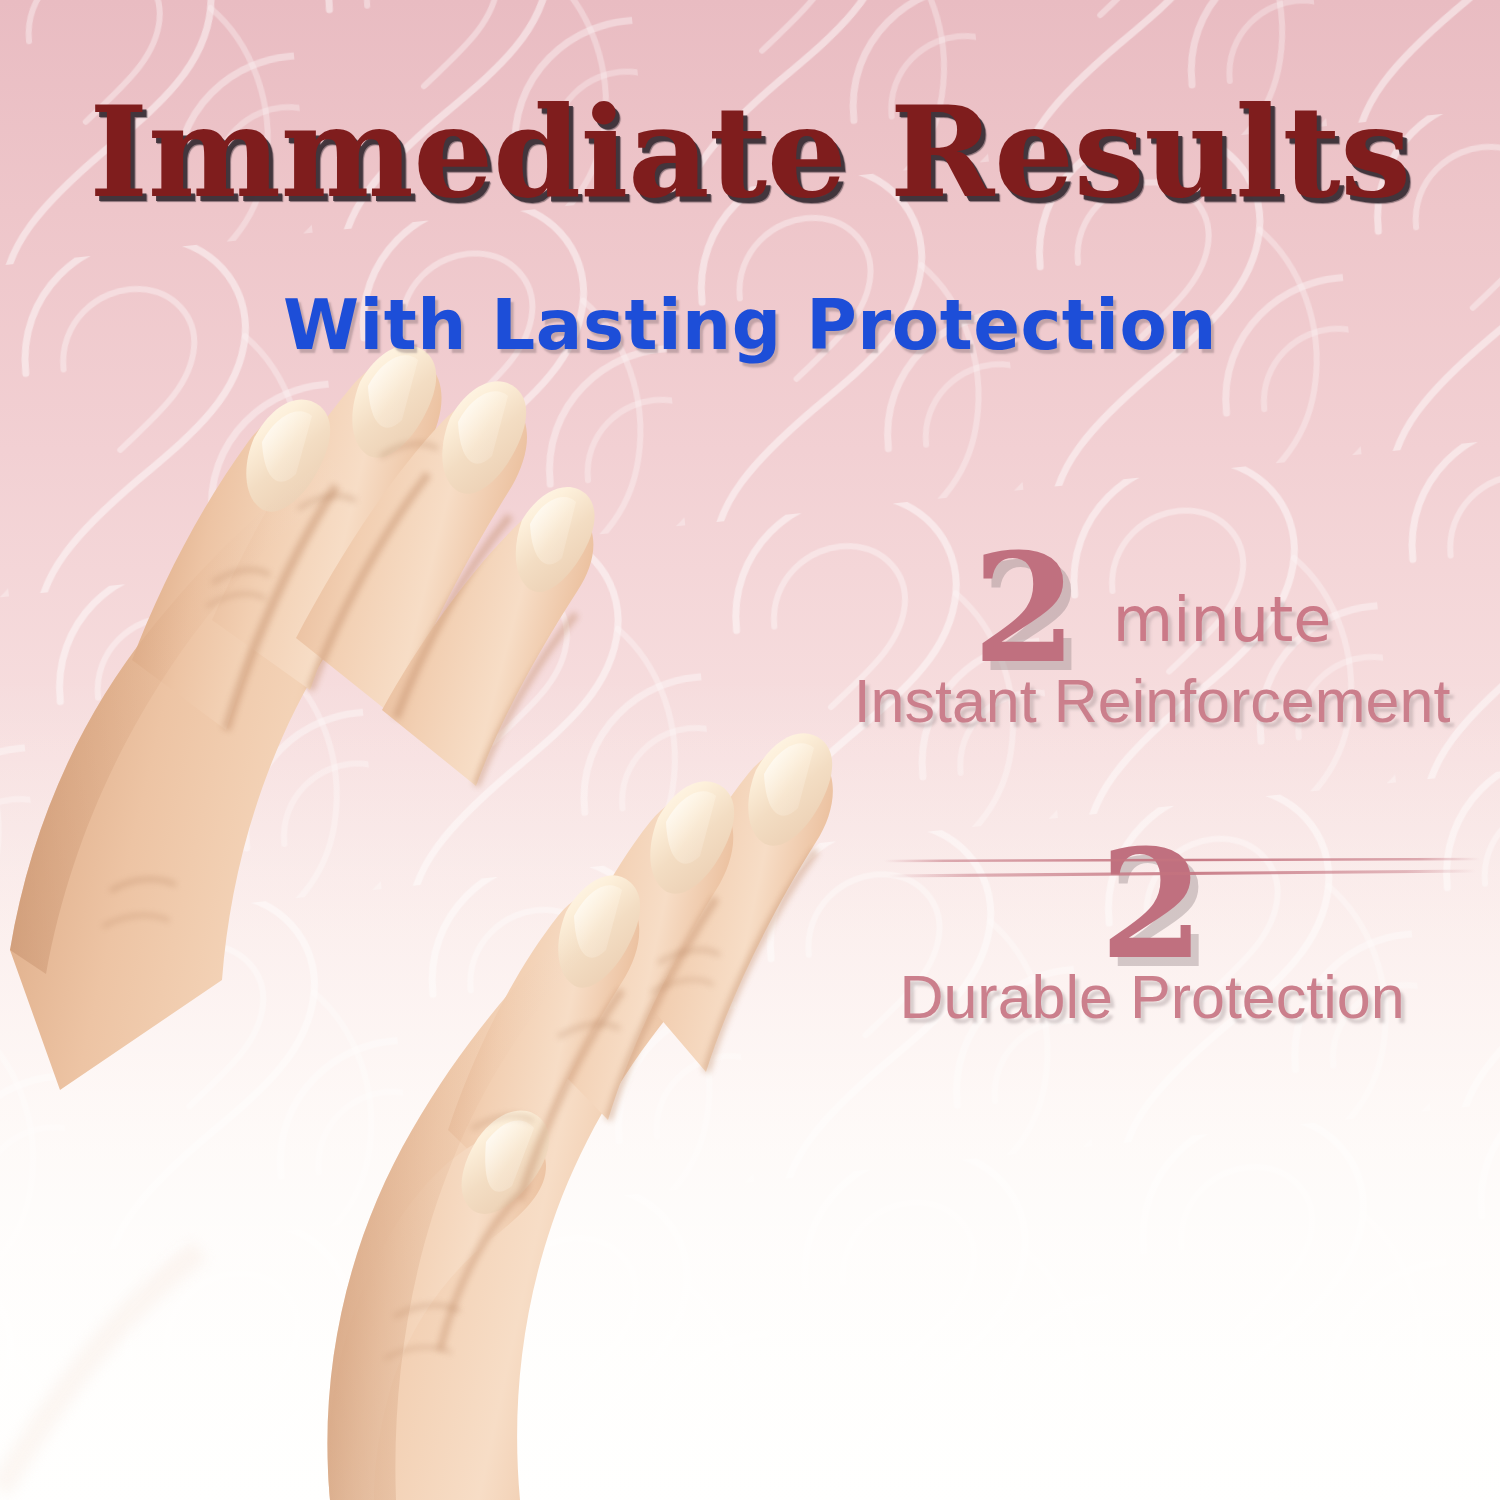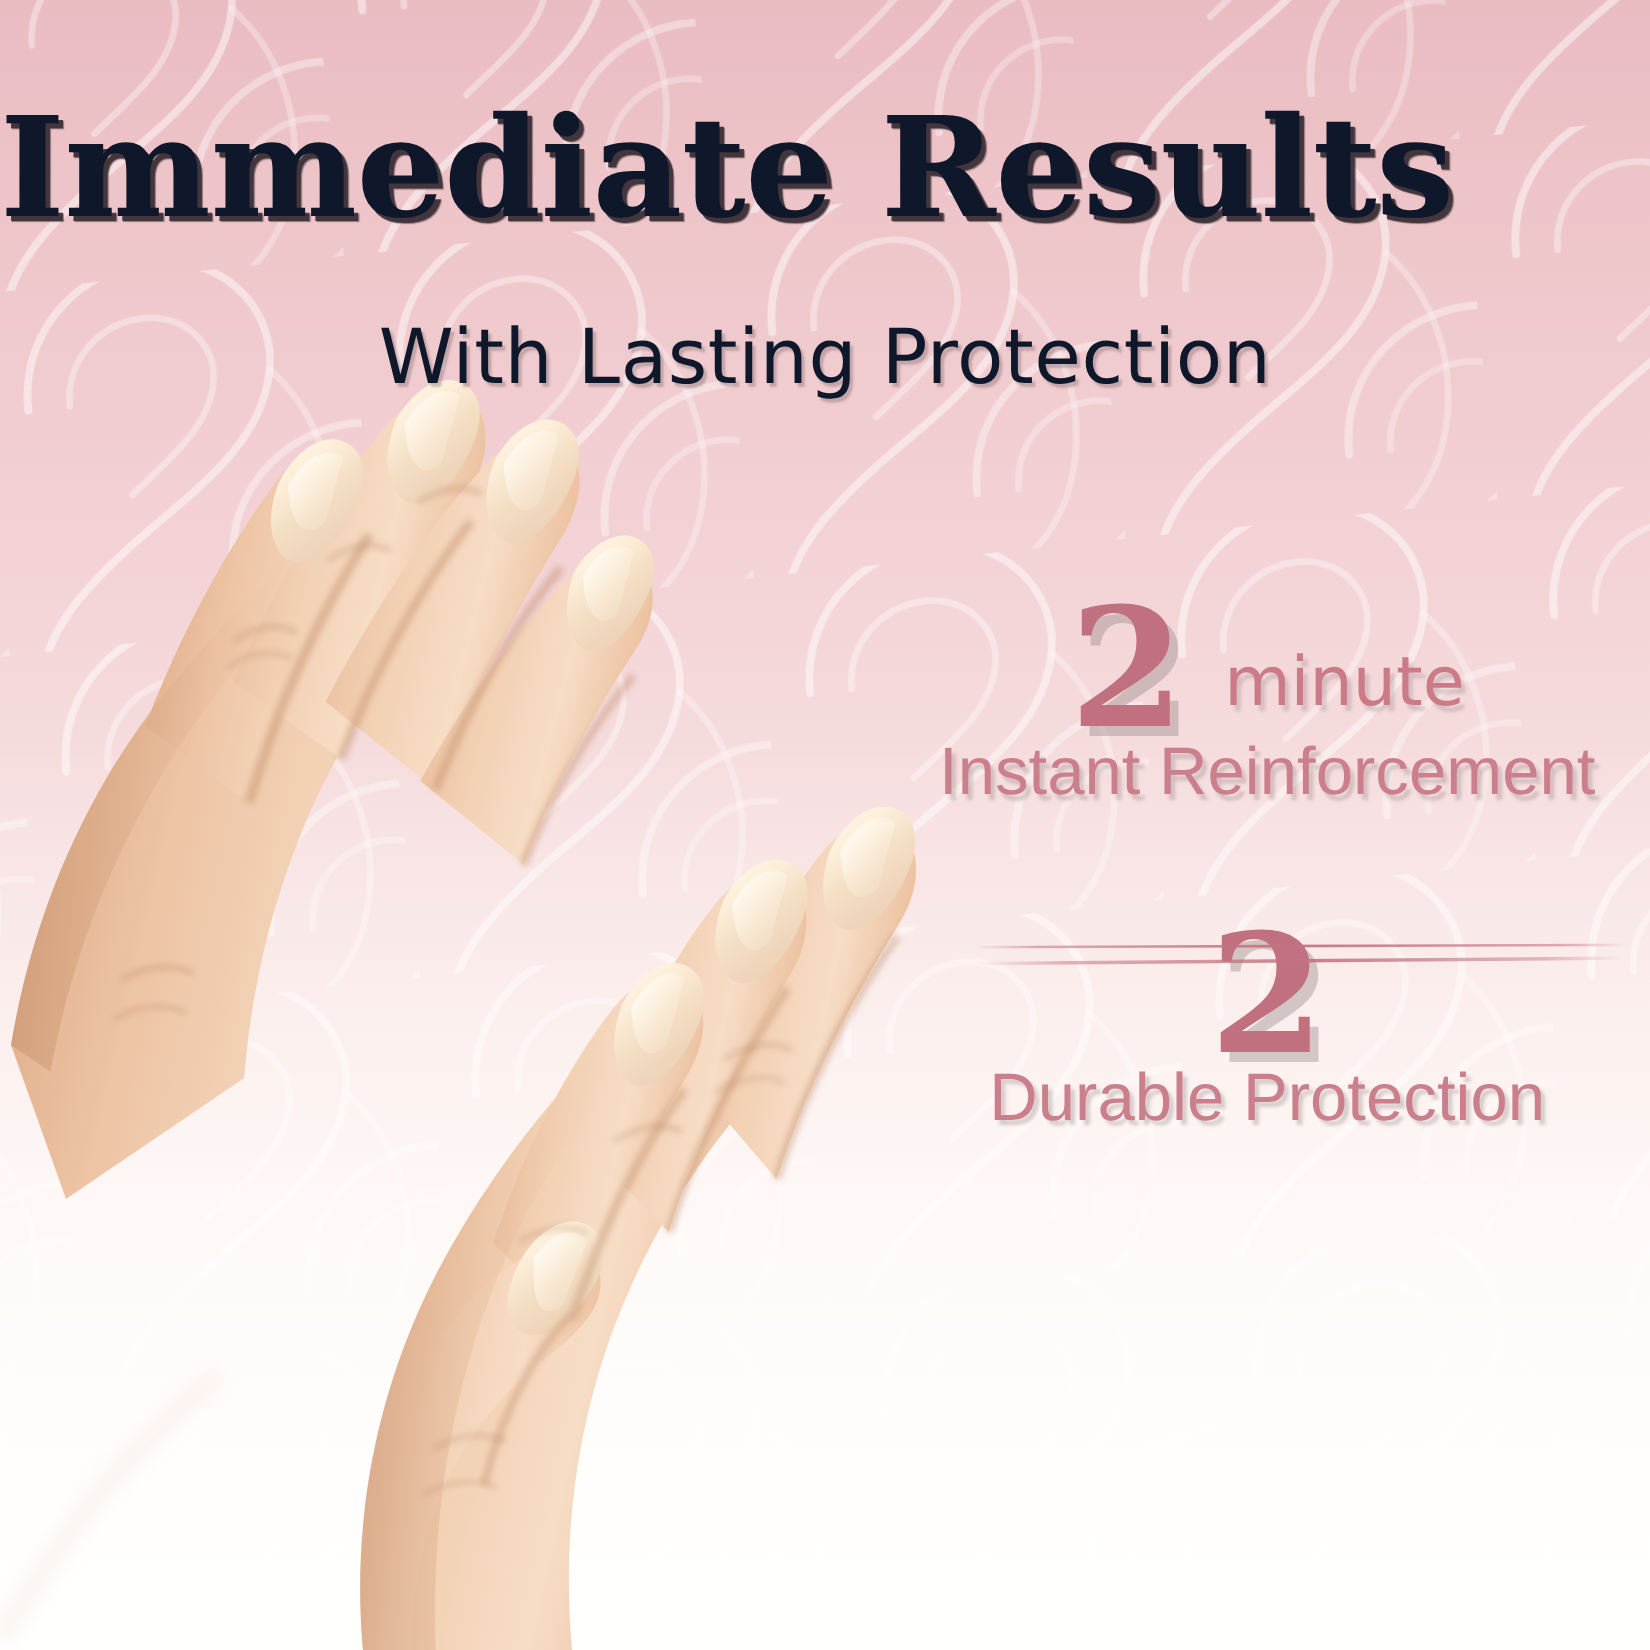"Immediate Results" .headline { color: #0f172a -> #7f1d1d; text-align: left -> center }
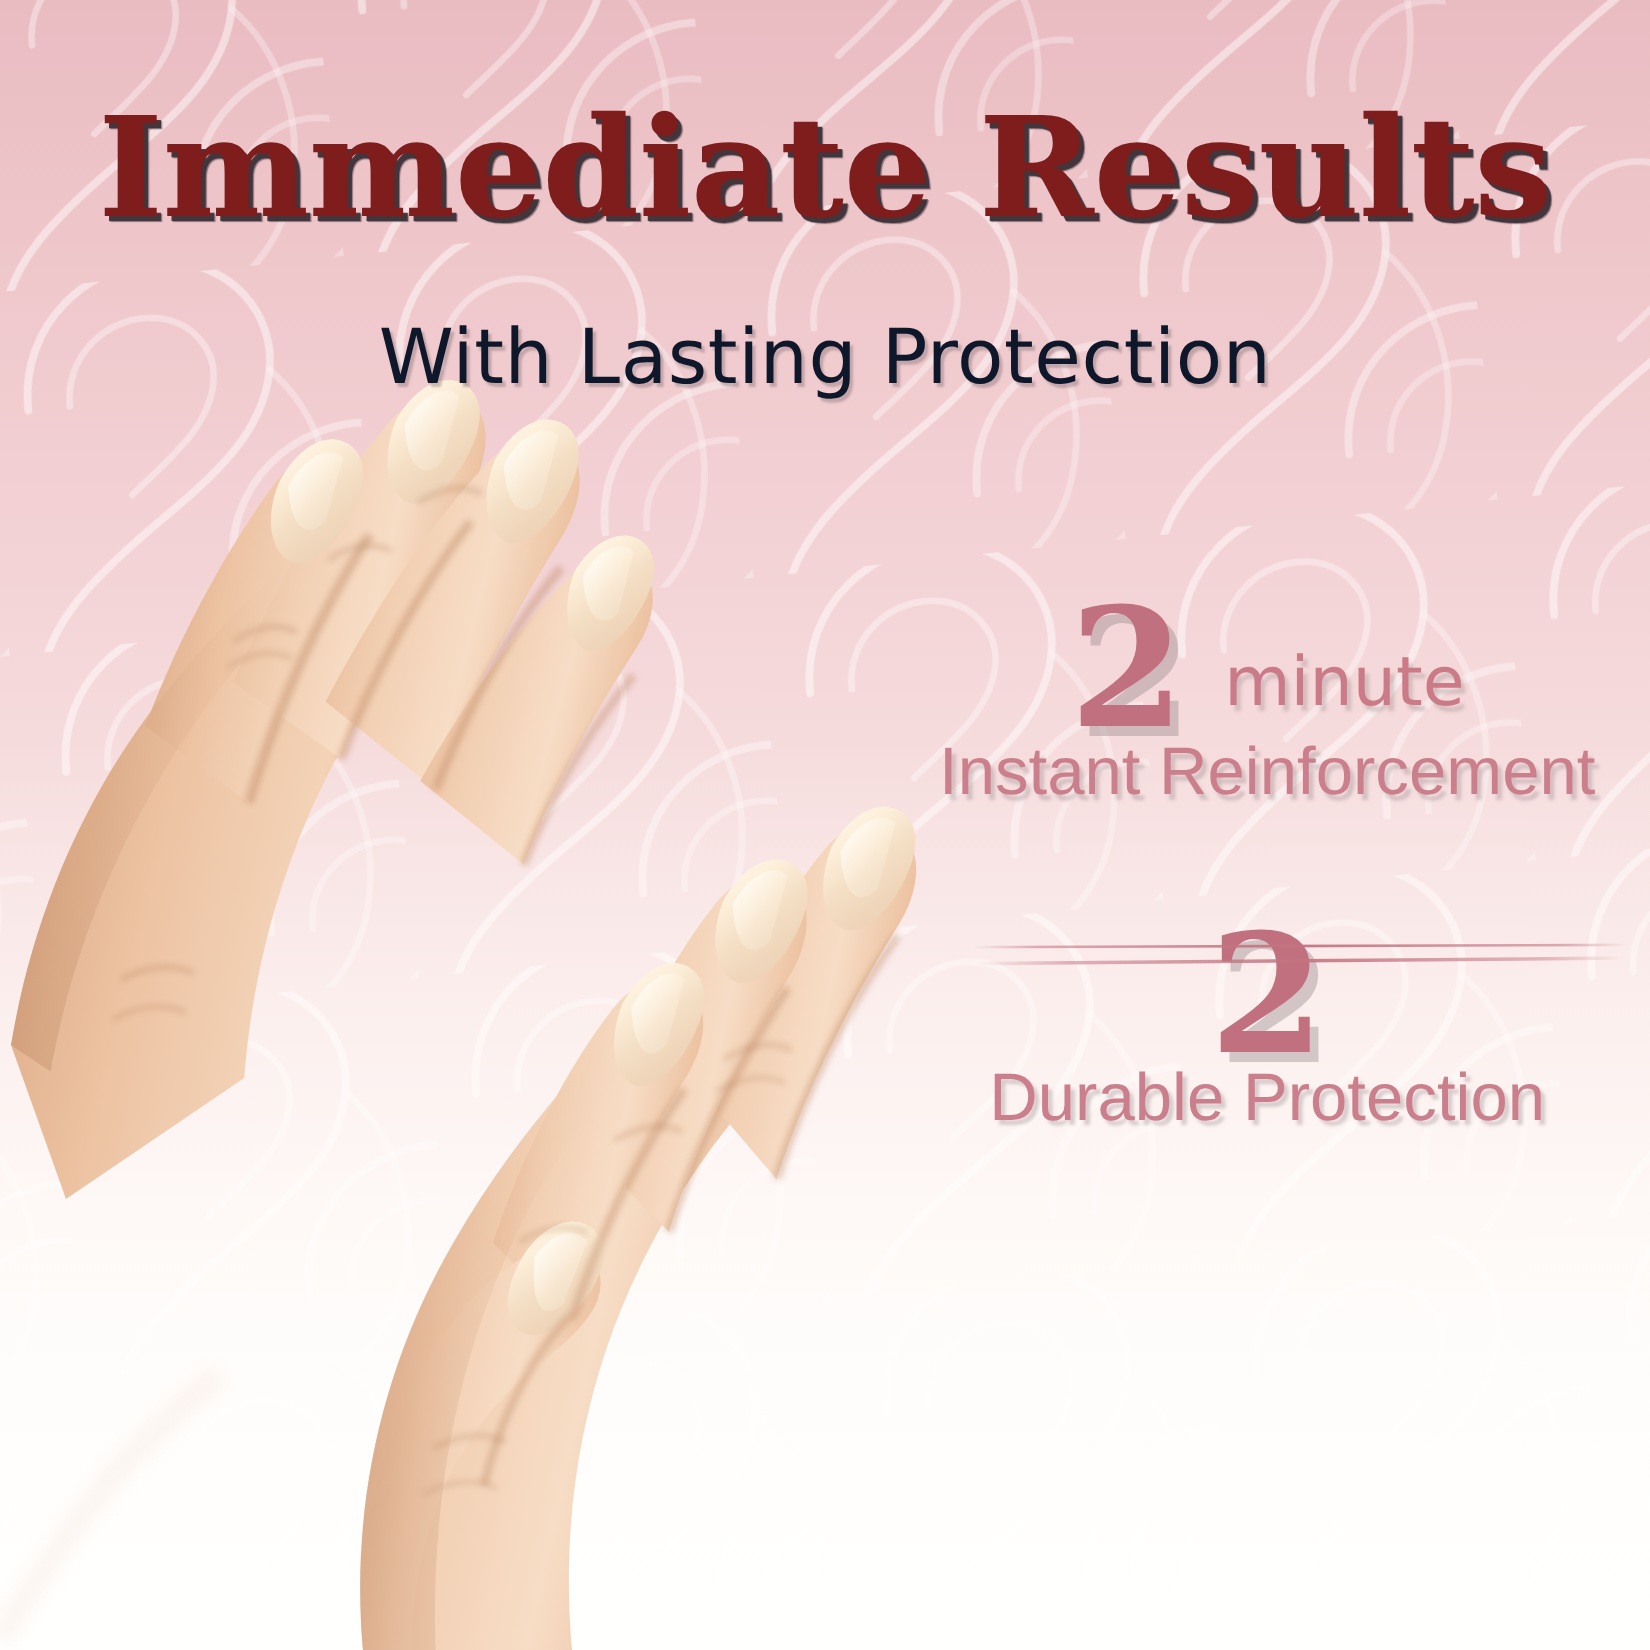"With Lasting Protection" .subhead { color: #0f172a -> #1d4ed8; font-weight: 400 -> 700 }
